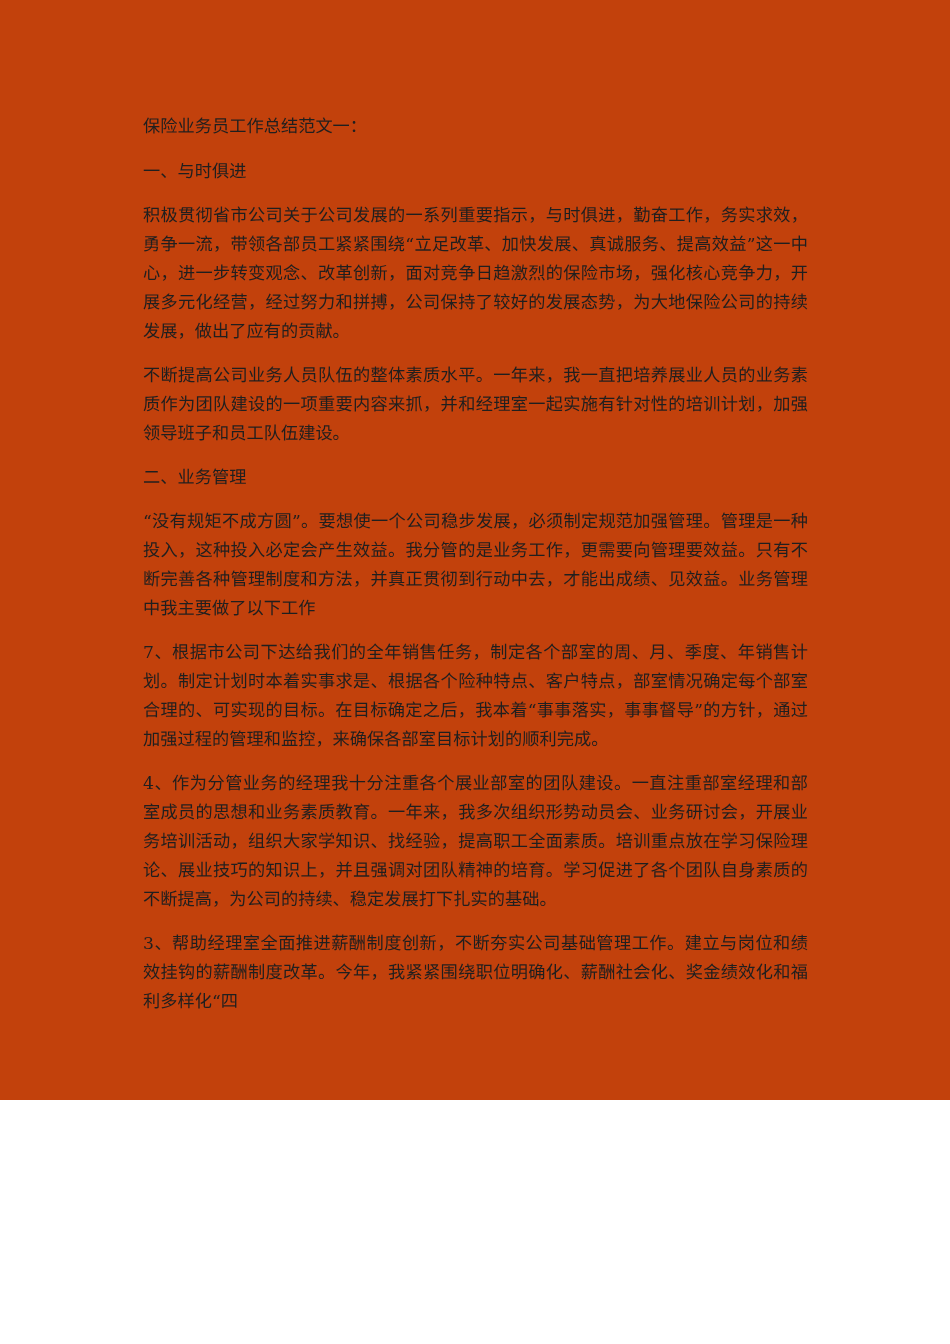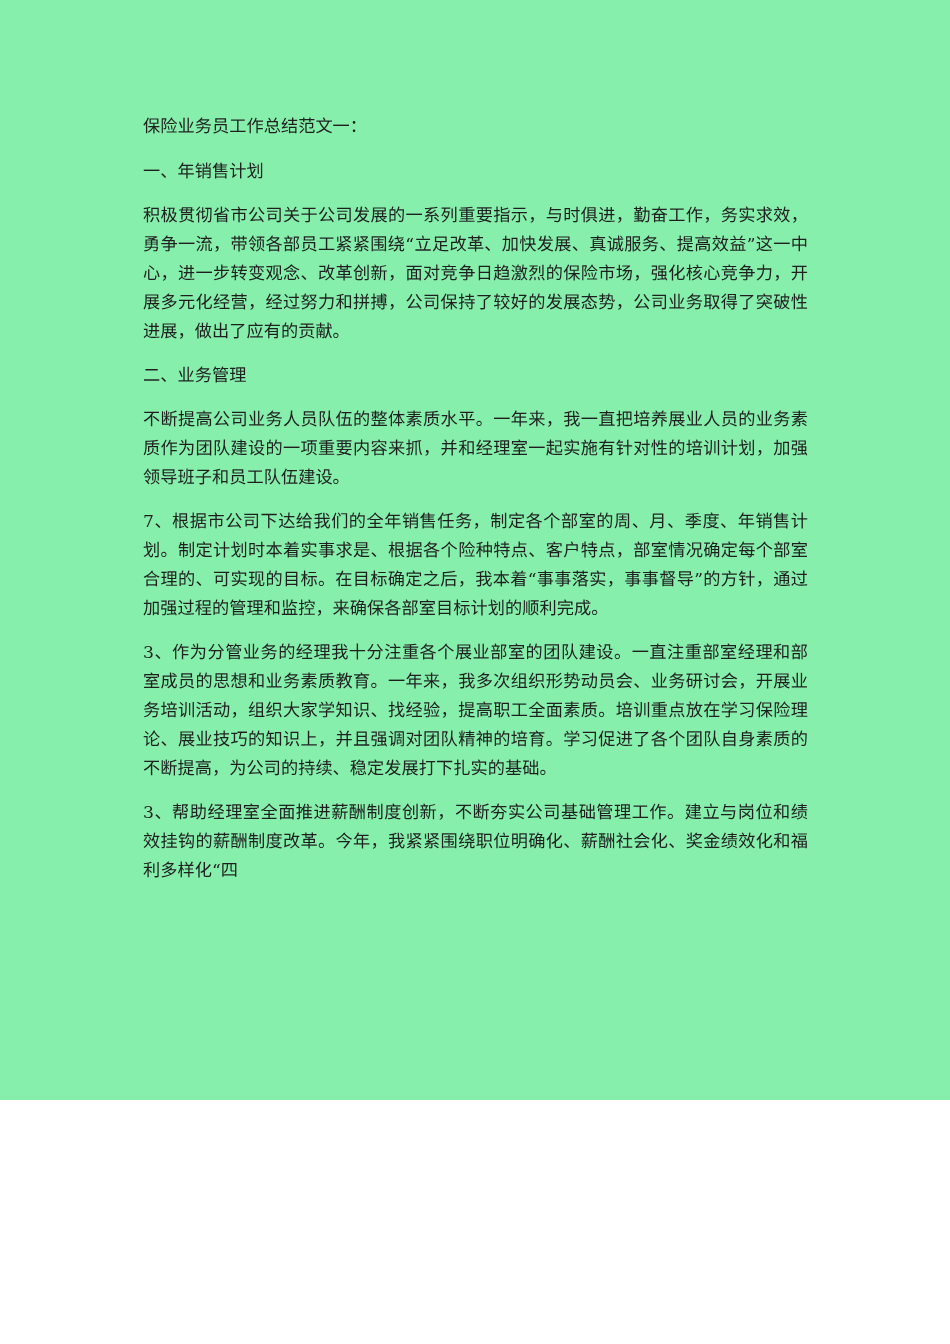"保险业务员工作总结范文一：" .page { background: #86efac -> #c2410c }
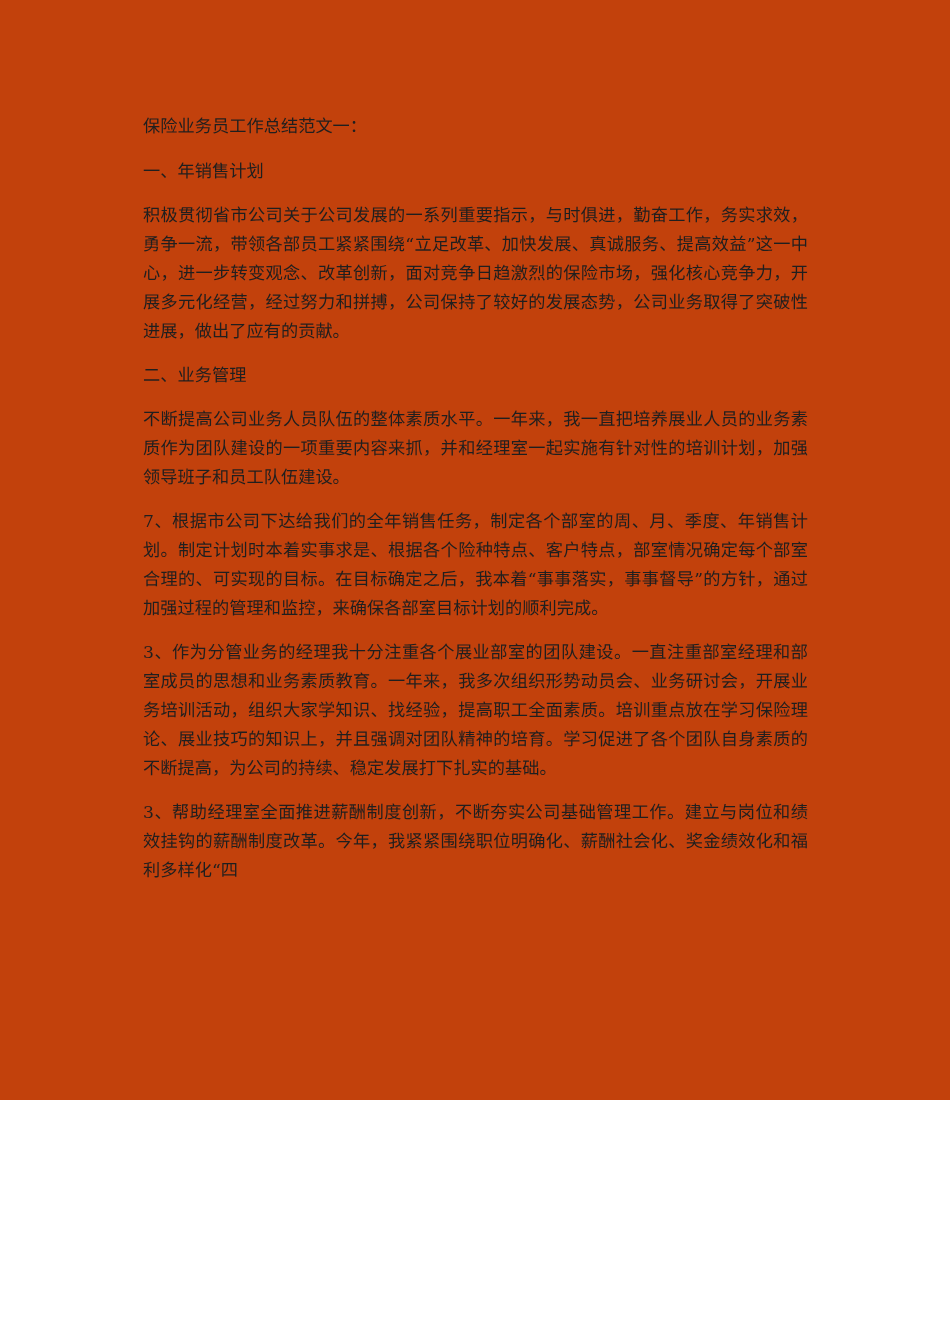"一、年销售计划" p.para { text: 年销售计划 -> 与时俱进 }
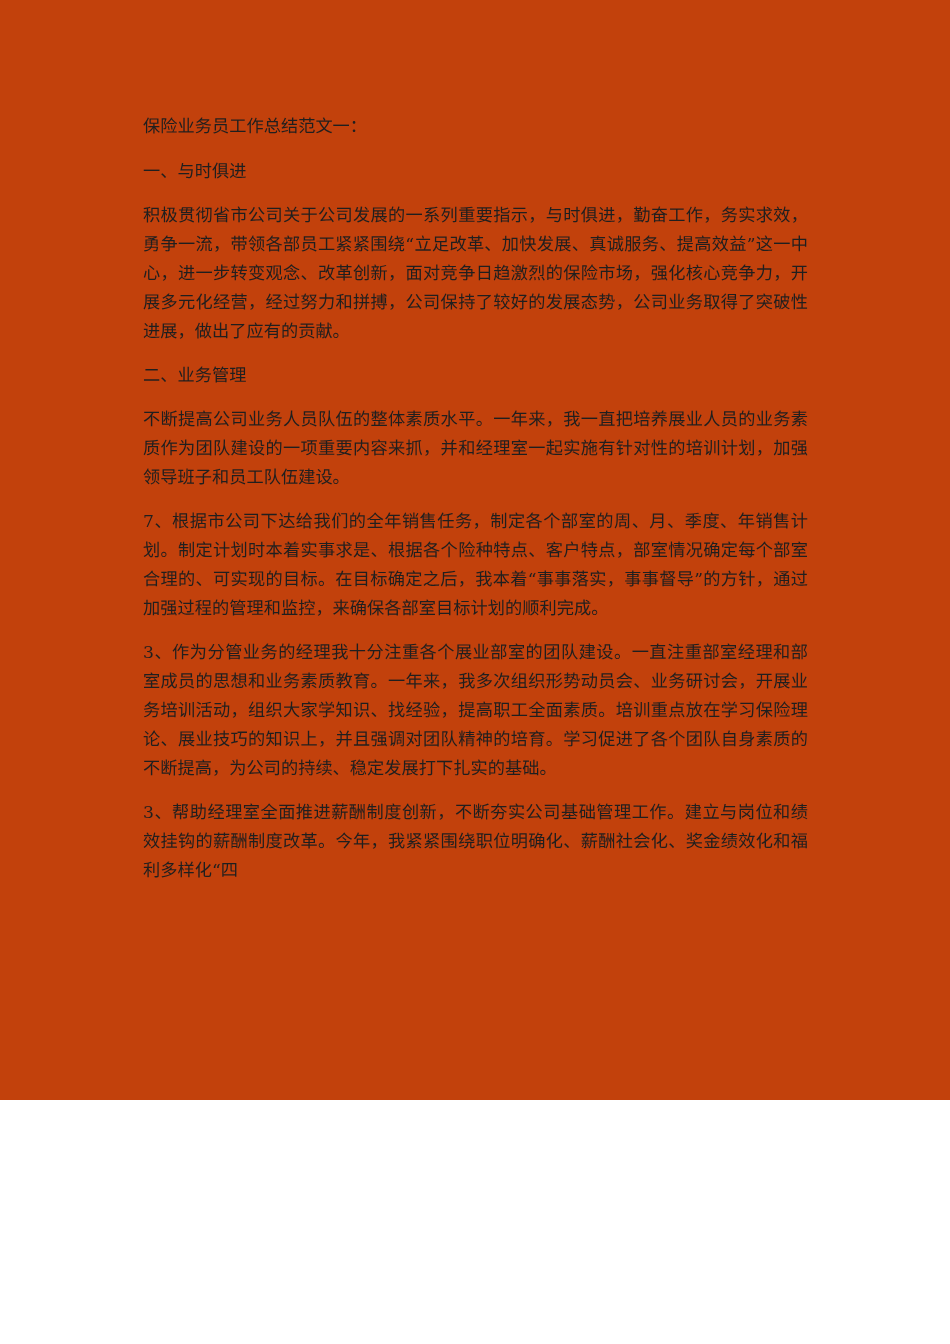"积极贯彻省市公司关于公司发展的一系列重要指示，与时俱进，勤奋工作，务实求效，勇争" p.para { text: 公司业务取得了突破性进 -> 为大地保险公司的持续发 }
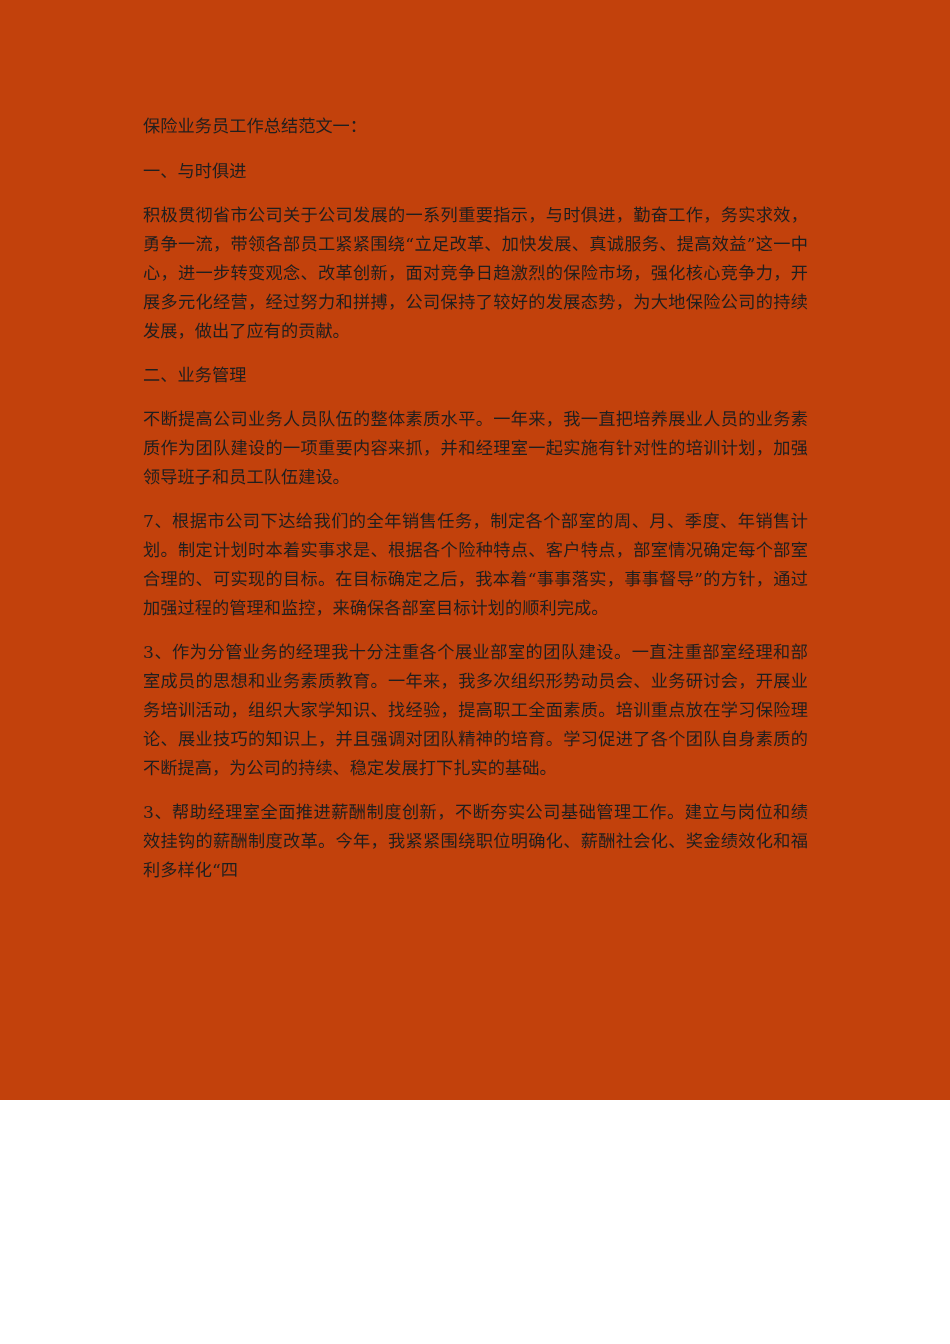"二、业务管理" p.para { order: before "不断提高公司业务人员队伍的整体素质水平。一年来，我一直把培养展业人员的业务素质作" -> after "不断提高公司业务人员队伍的整体素质水平。一年来，我一直把培养展业人员的业务素质作" }
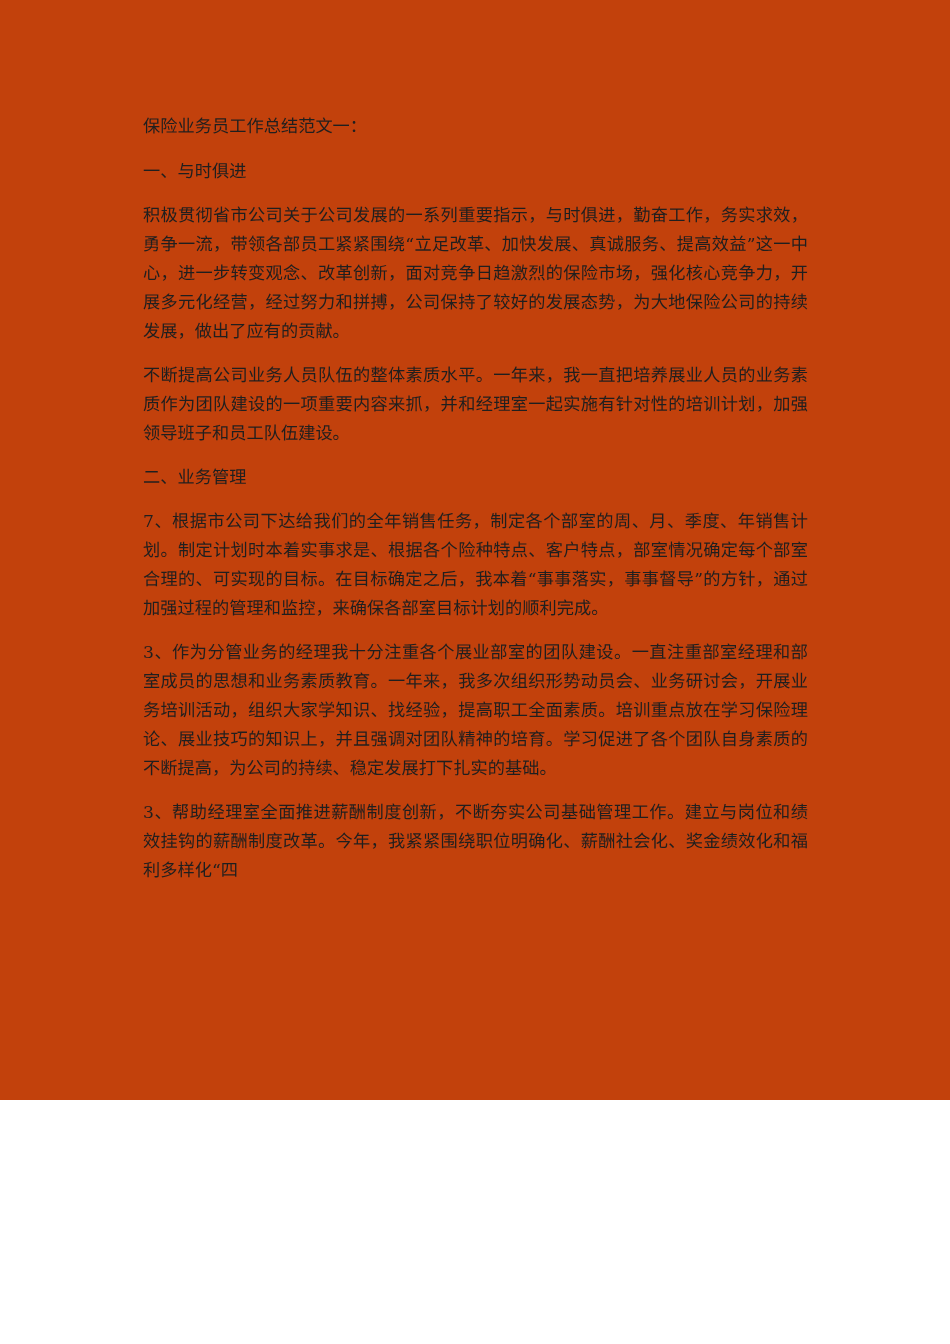"“没有规矩不成方圆”。要想使一个公司稳步发展，必须制定规范加强管理。管理是一种投" p.para { html: none -> <p>“没有规矩不成方圆”。要想使一个公司稳步发展，必须制定规范加强管理。管理是一种投入，这种投入必定会产生效益。我分管的是业务工作，更需要向管理要效益。只有不断完善各种管理制度和方法，并真正贯彻到行动中去，才能出成绩、见效益。业务管理中我主要做了以下工作</p> }
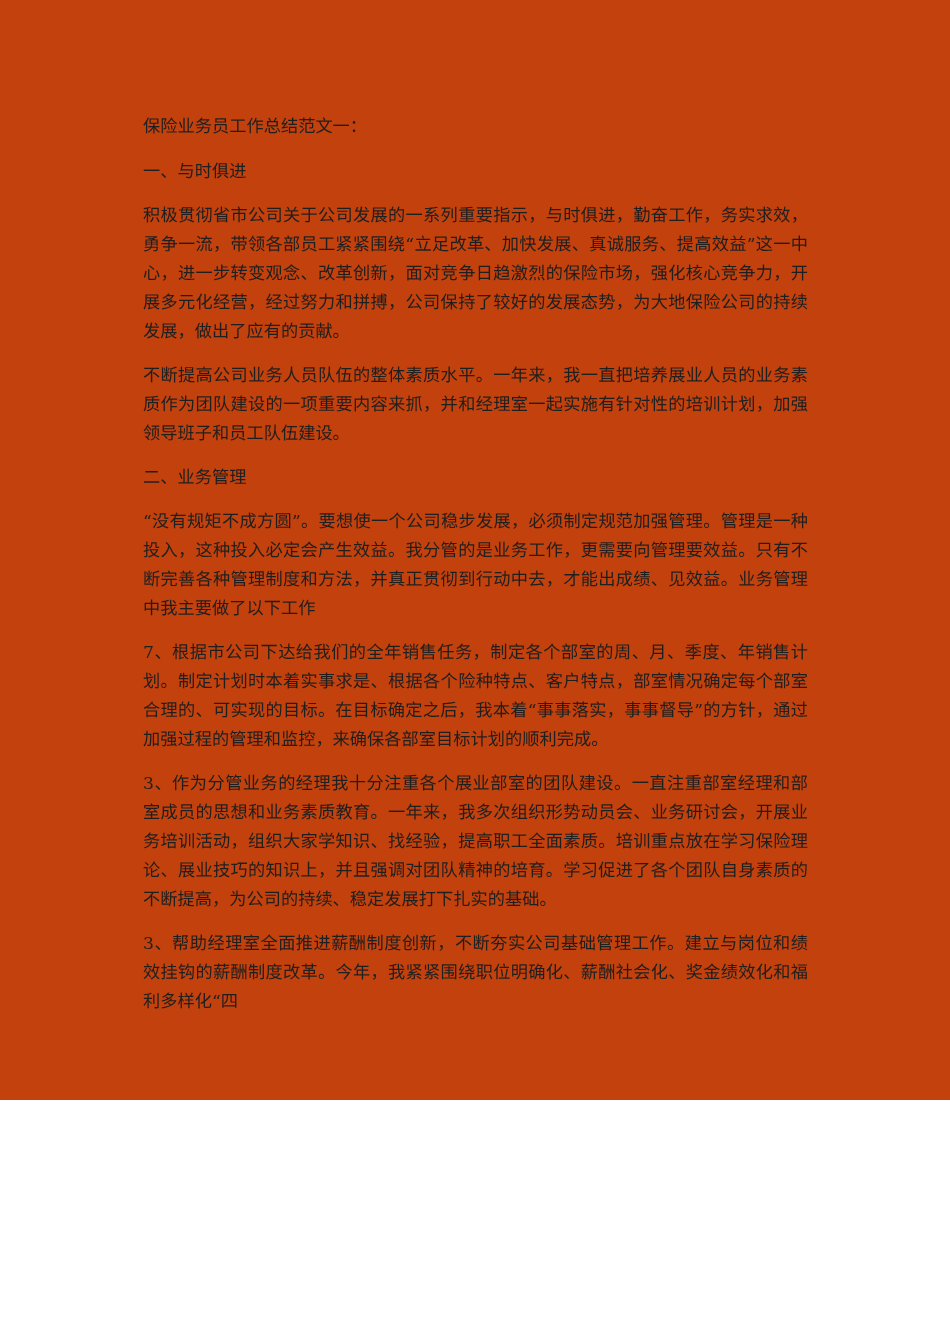"3、作为分管业务的经理我十分注重各个展业部室的团队建设。一直注重部室经理和部室成" p.para { text: 3 -> 4 }
